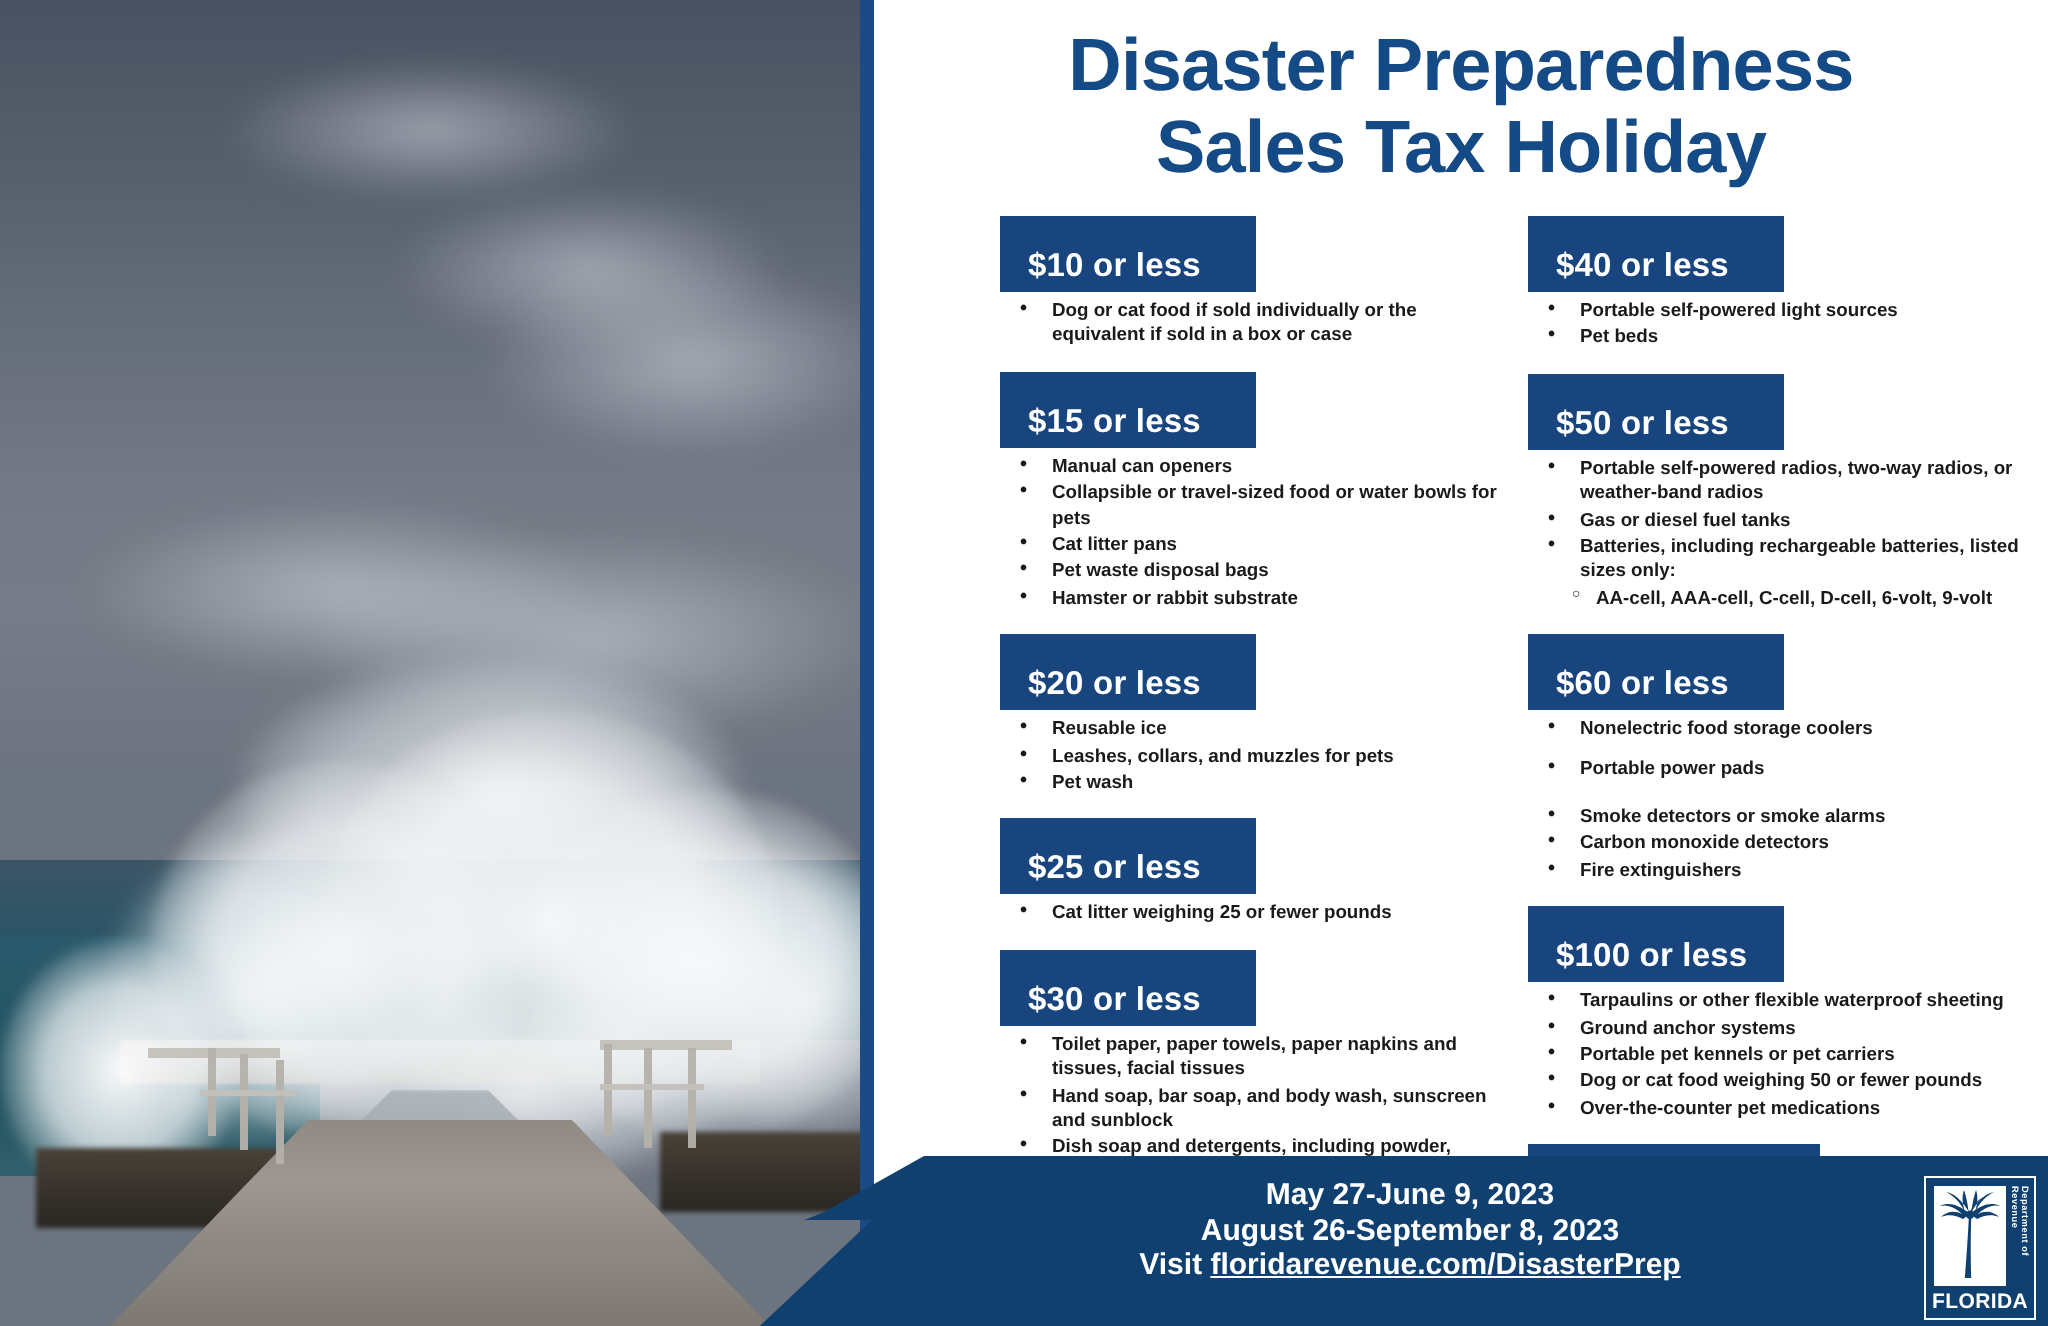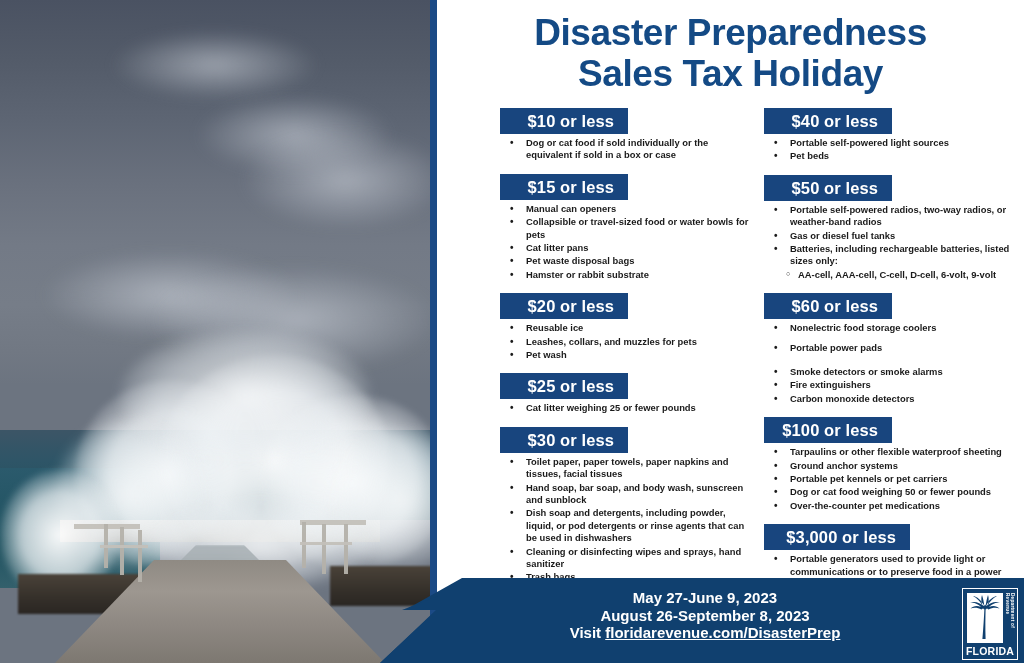"$10 or less" .sec-head { padding: 4px 14px 3px 14px -> 16px 14px 3px 14px; text-align: right -> left }
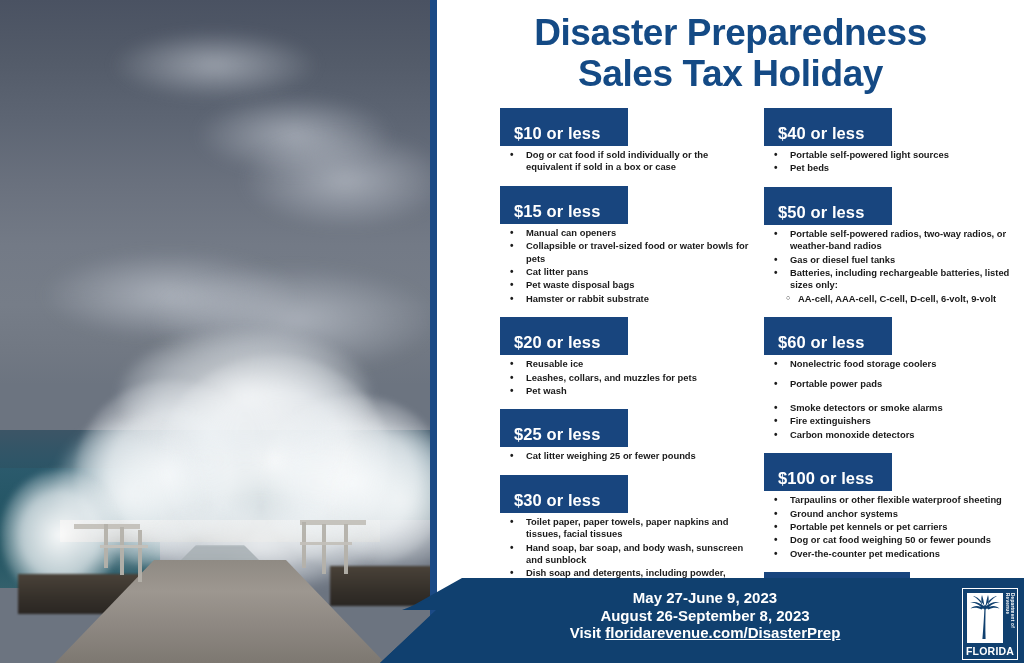"Fire extinguishers" li { order: before "Carbon monoxide detectors" -> after "Carbon monoxide detectors" }
